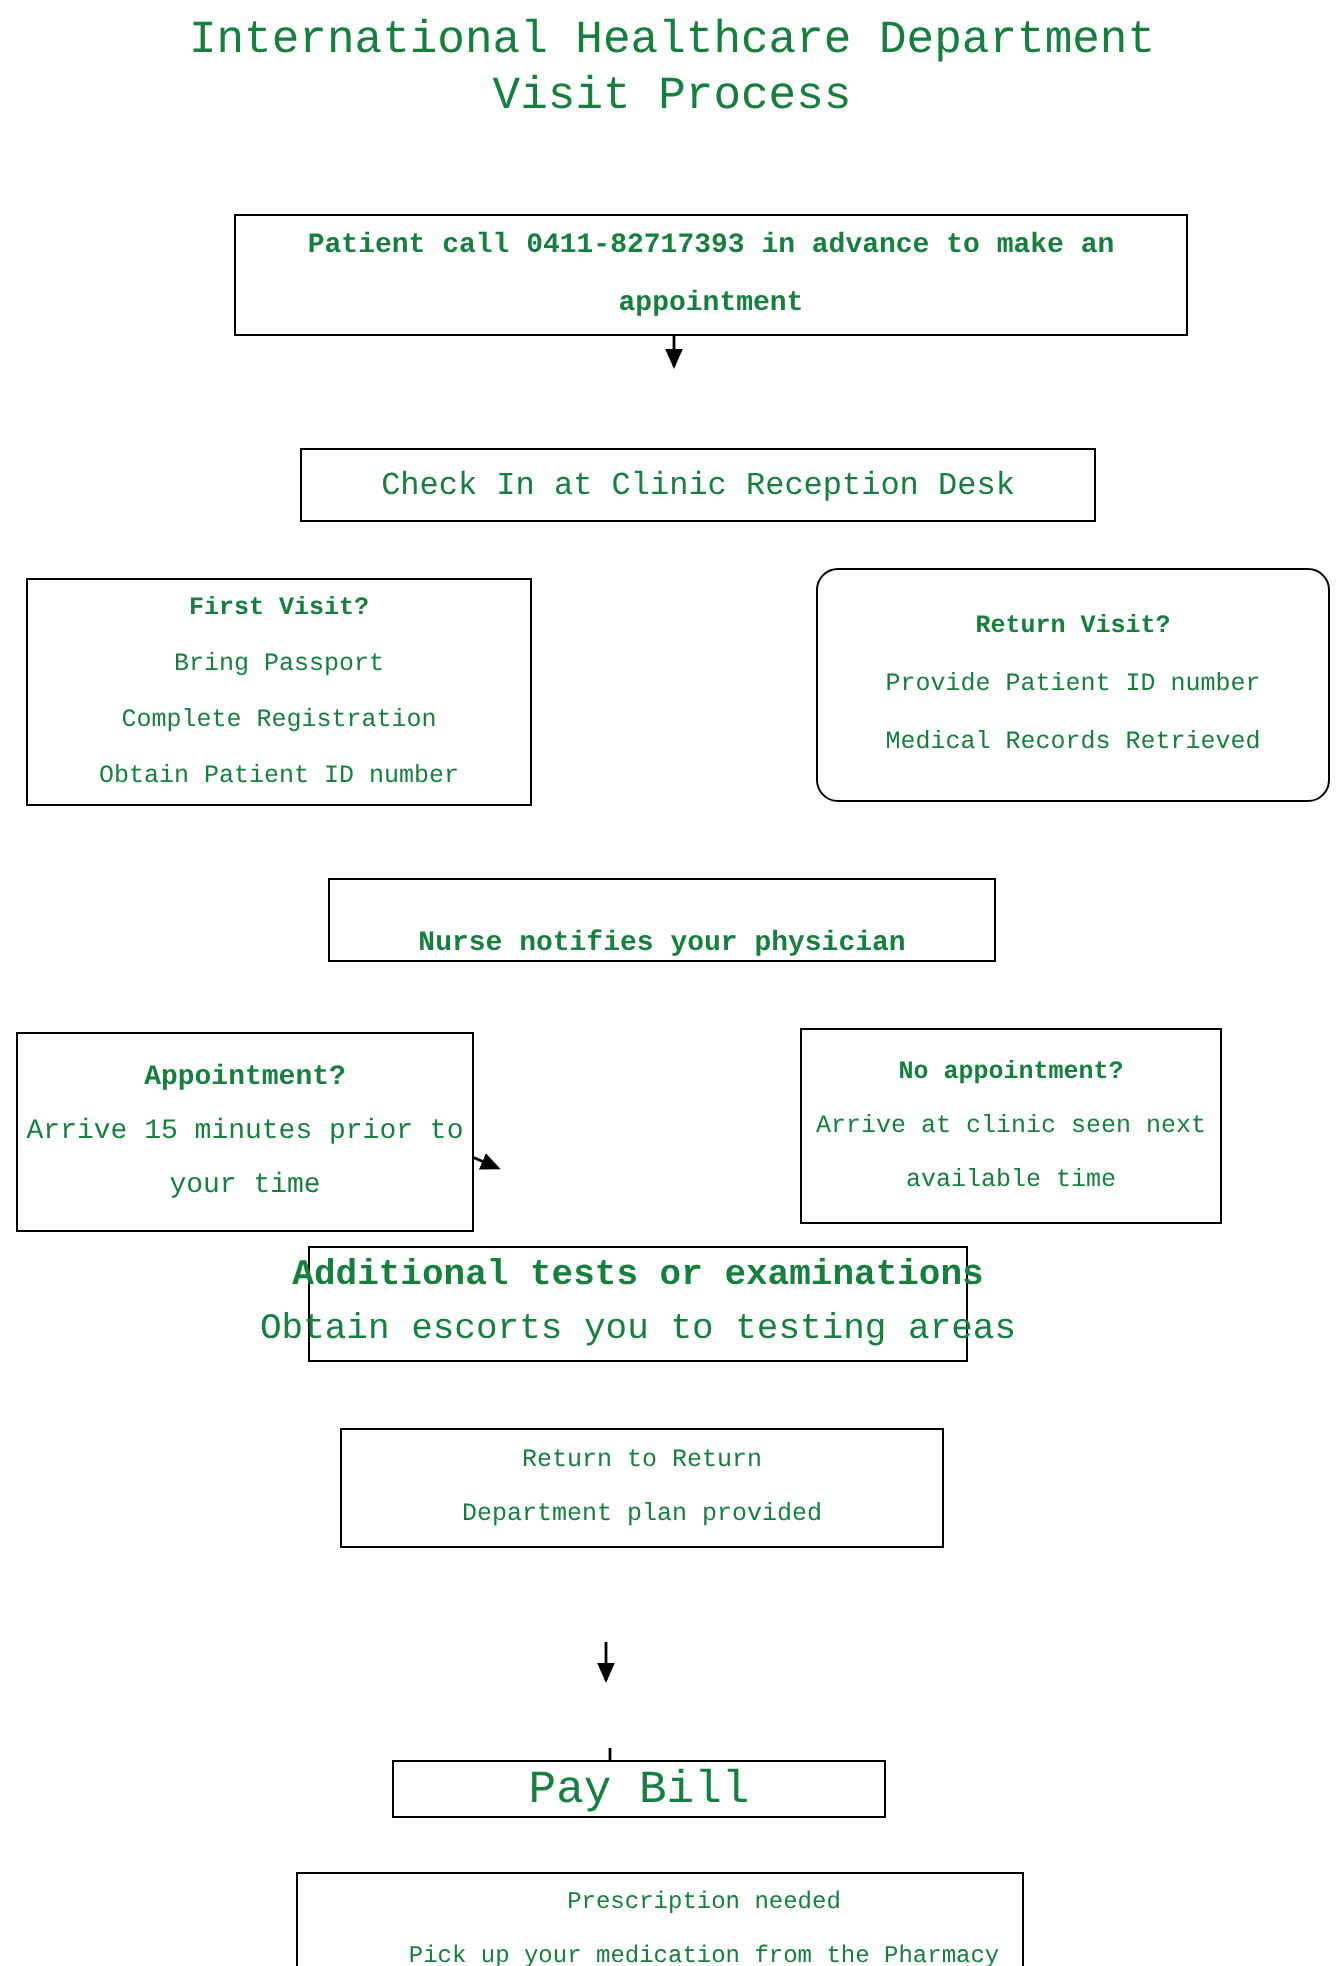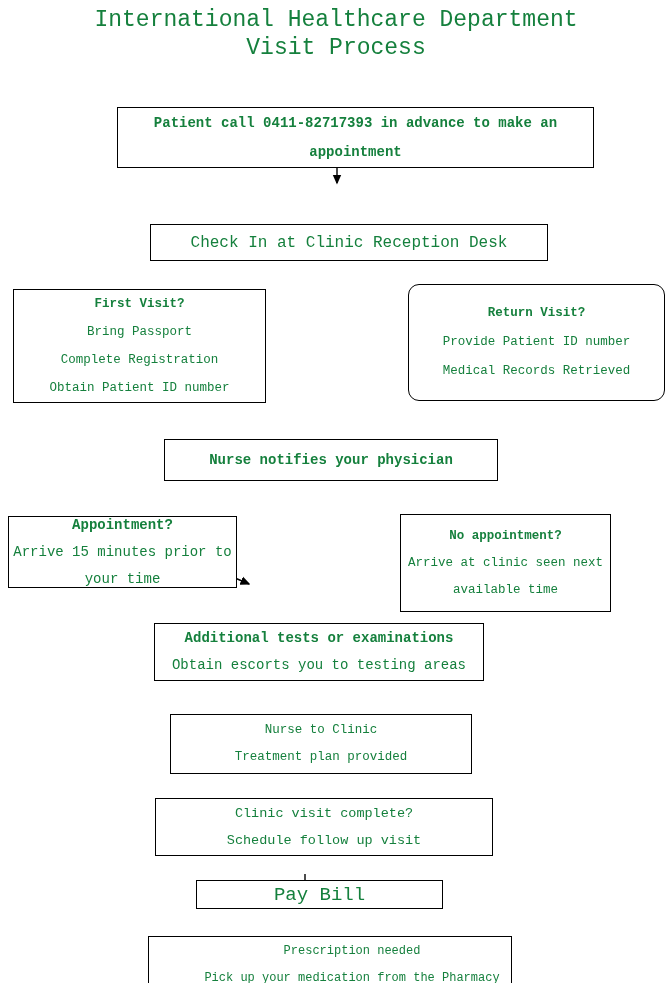"Nurse notifies your physician" #node-nurse-notifies { justify-content: none -> flex-end }
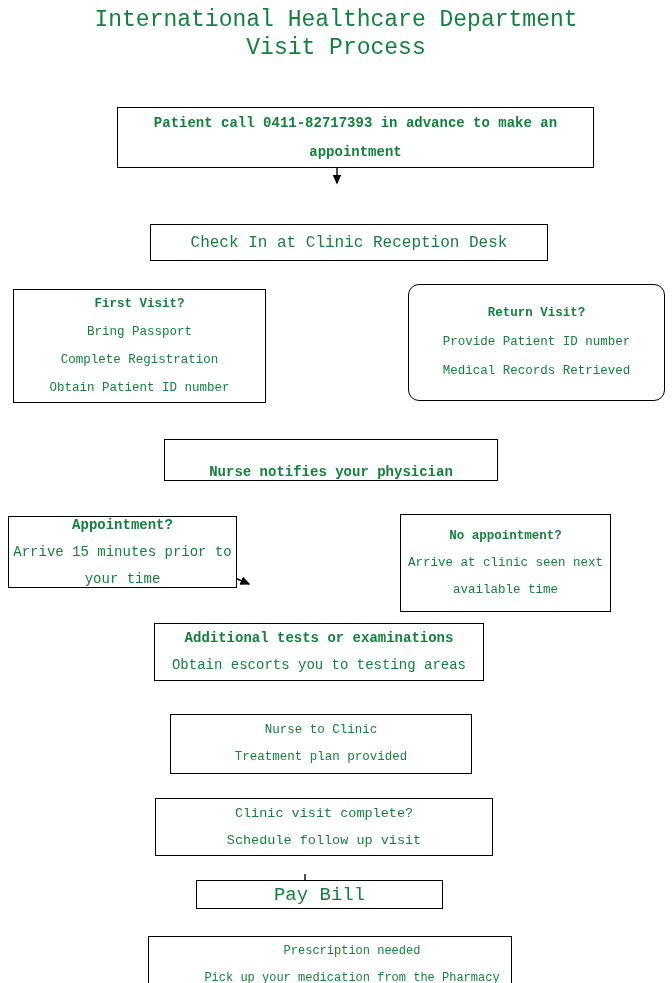"Appointment?" #node-appointment { height: 72px -> 100px }
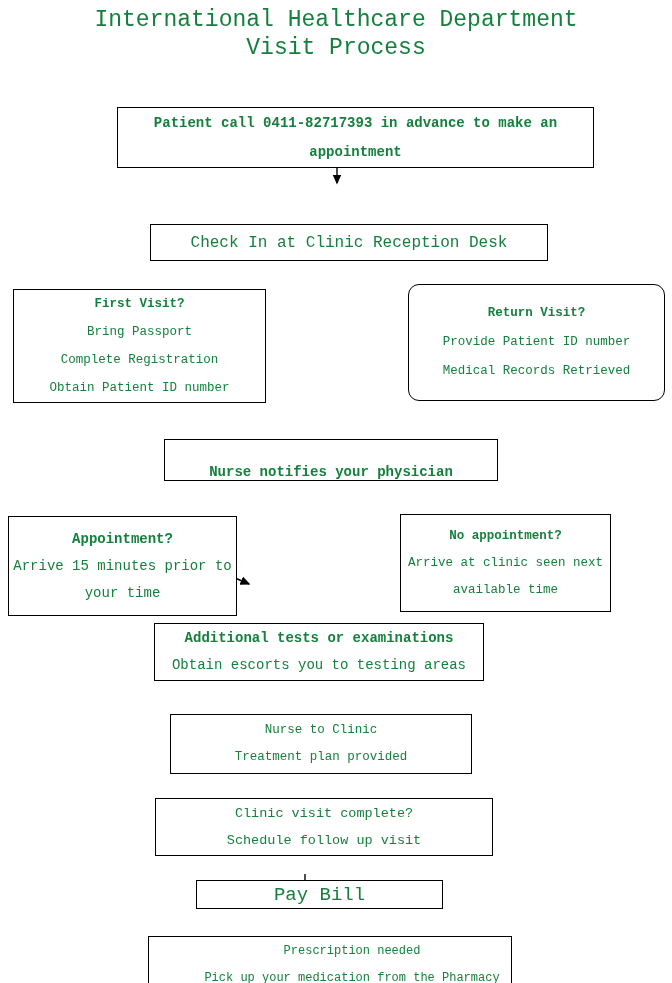"Additional tests or examinations" #node-additional-tests .line { font-size: 14px -> 18px }
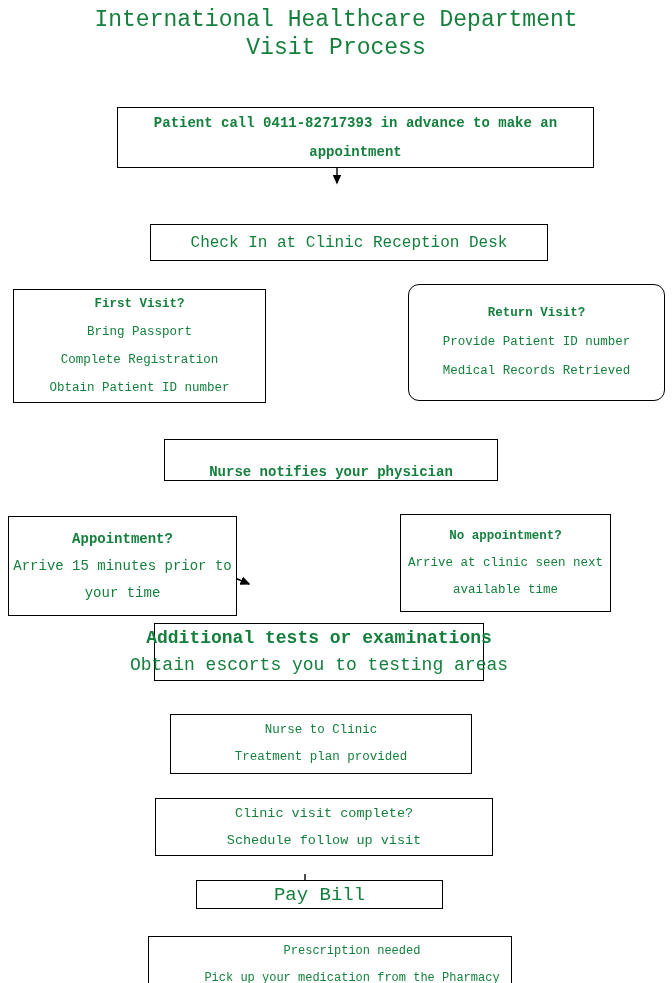"Nurse to Clinic" div.line { text: Nurse to Clinic -> Return to Return }
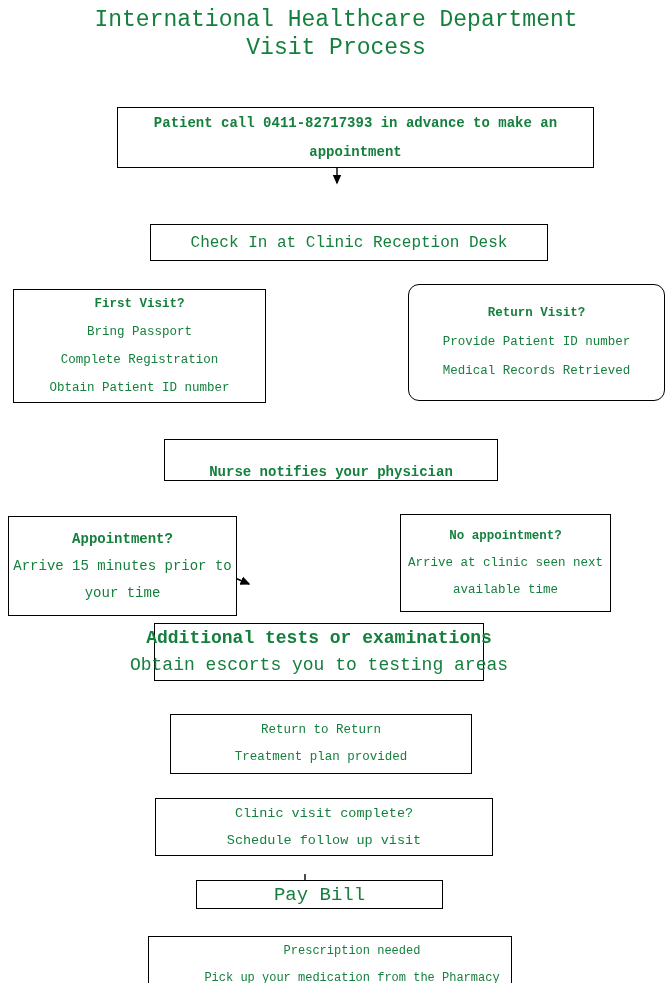"Treatment plan provided" div.line { text: Treatment -> Department }
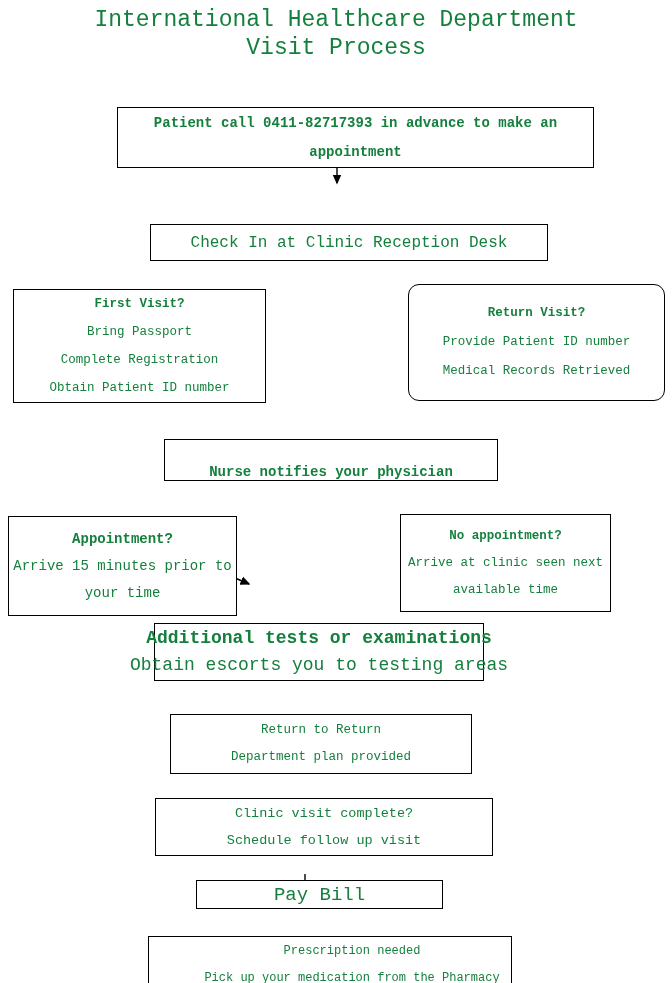"Clinic visit complete?" div.node { html: <div> <div>Clinic visit complete?</div> <div>Schedule follow up visit</div> </div> -> none }
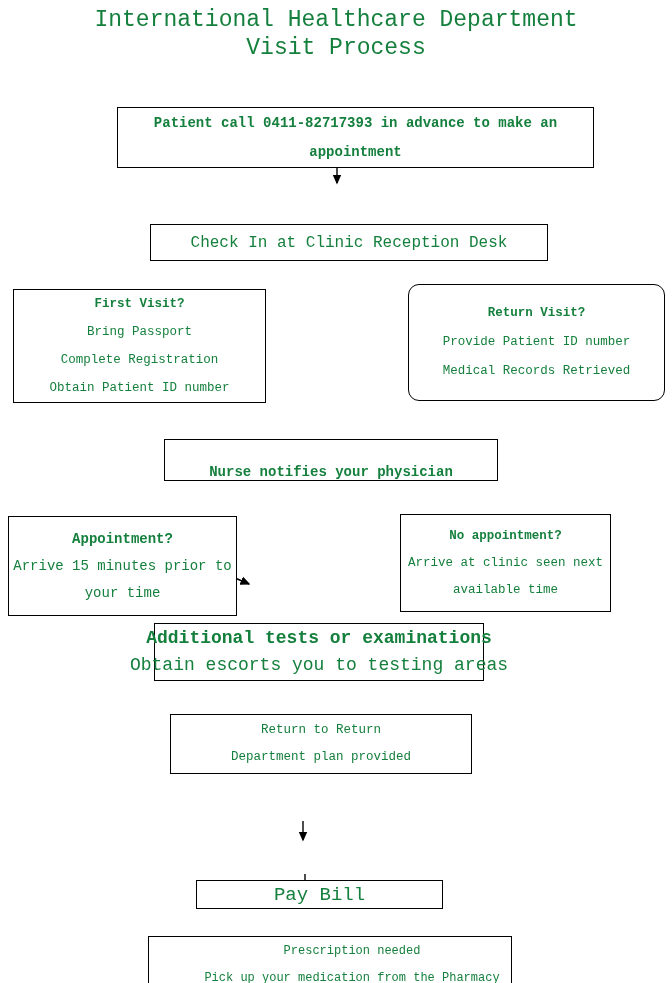"Pay Bill" #node-pay-bill { font-size: 19px -> 23px }
